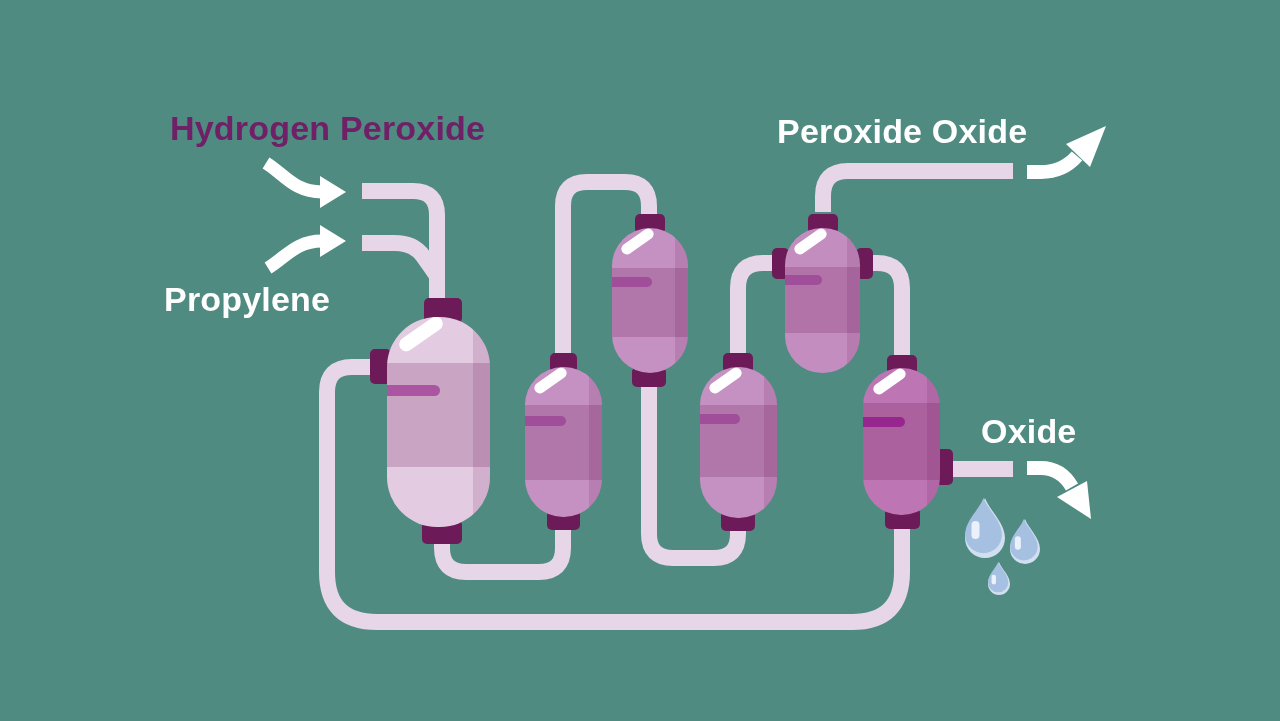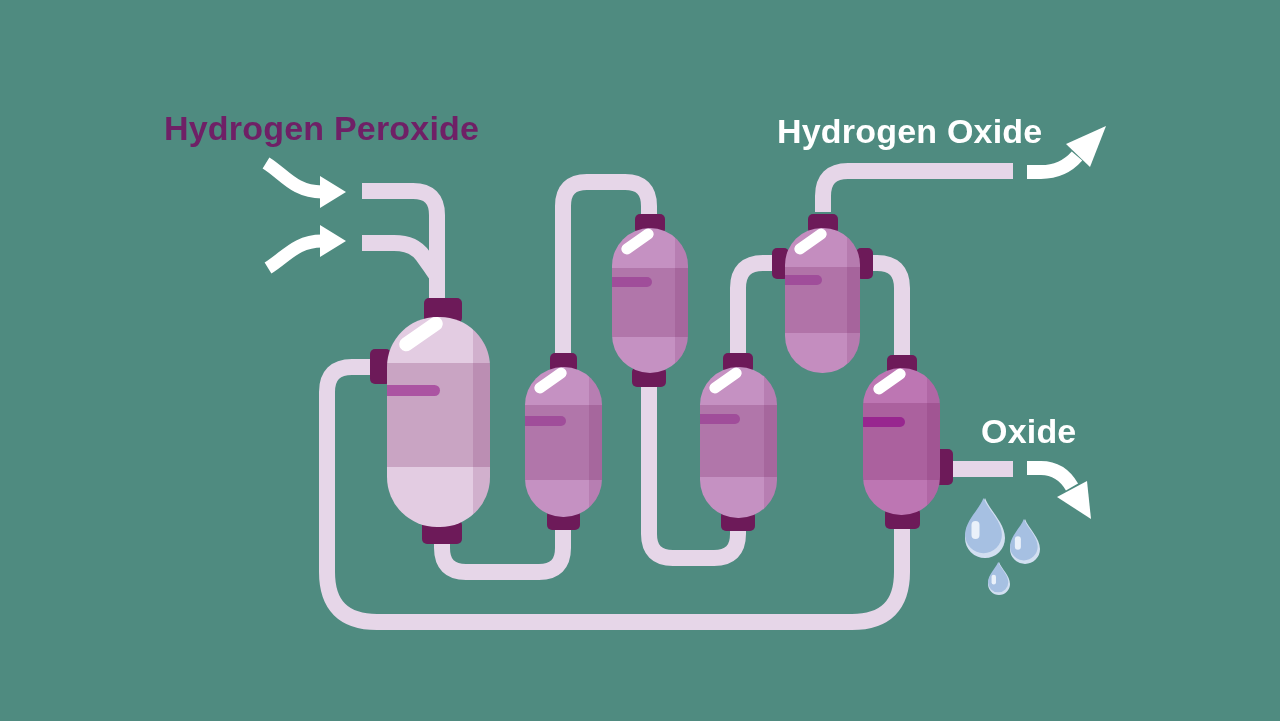"Hydrogen Peroxide" .label.magenta { margin-left: none -> 6px }
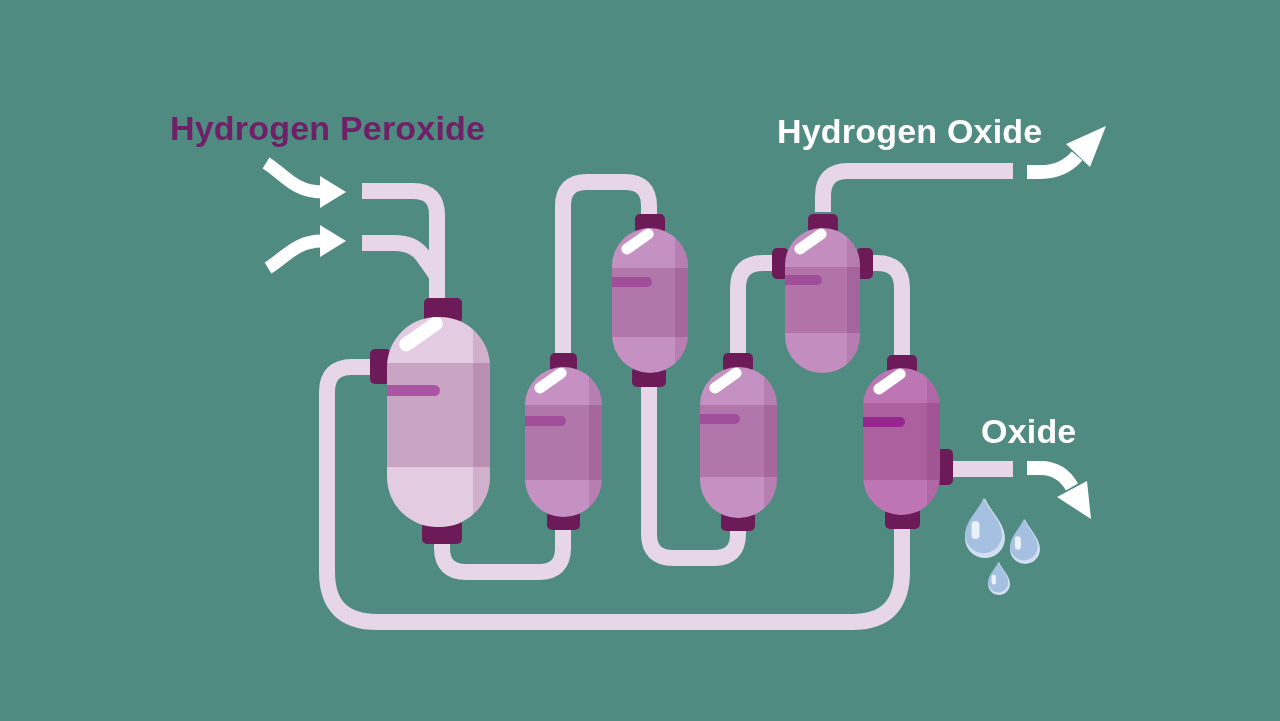"Hydrogen Oxide" div.label { text: Hydrogen -> Peroxide }
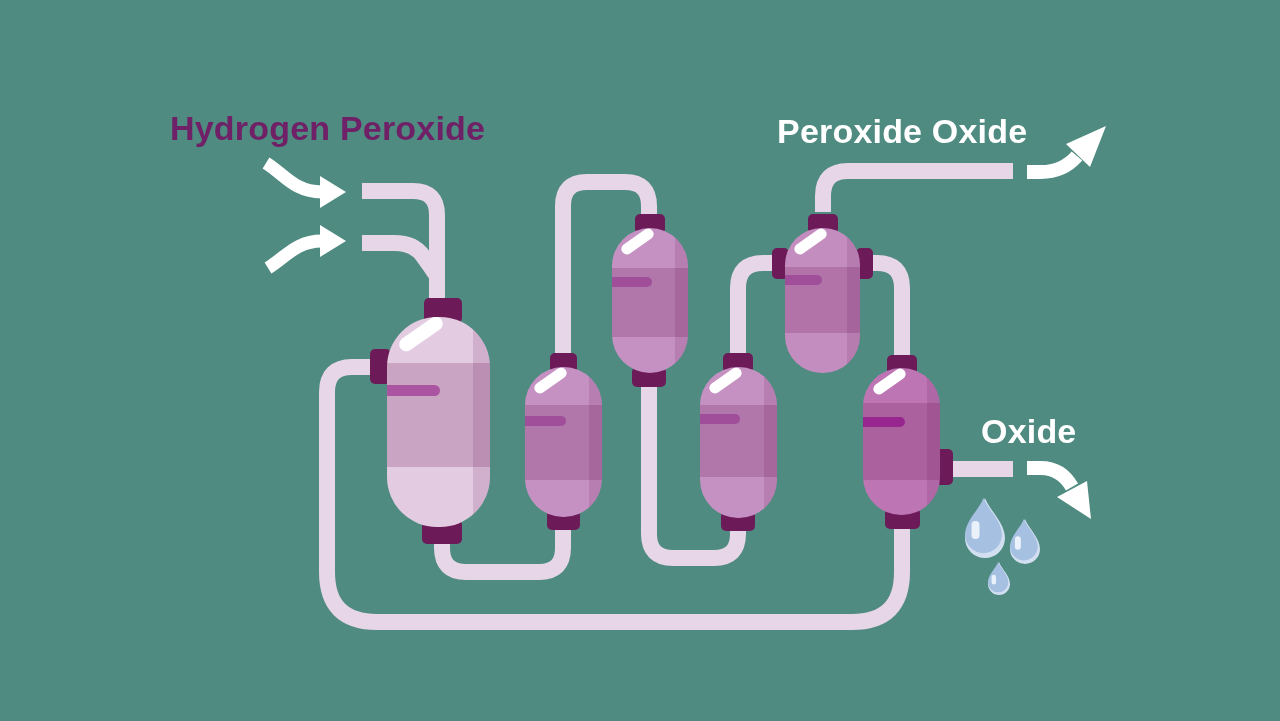"Propylene" div.label { html: none -> <div>Propylene</div> }
